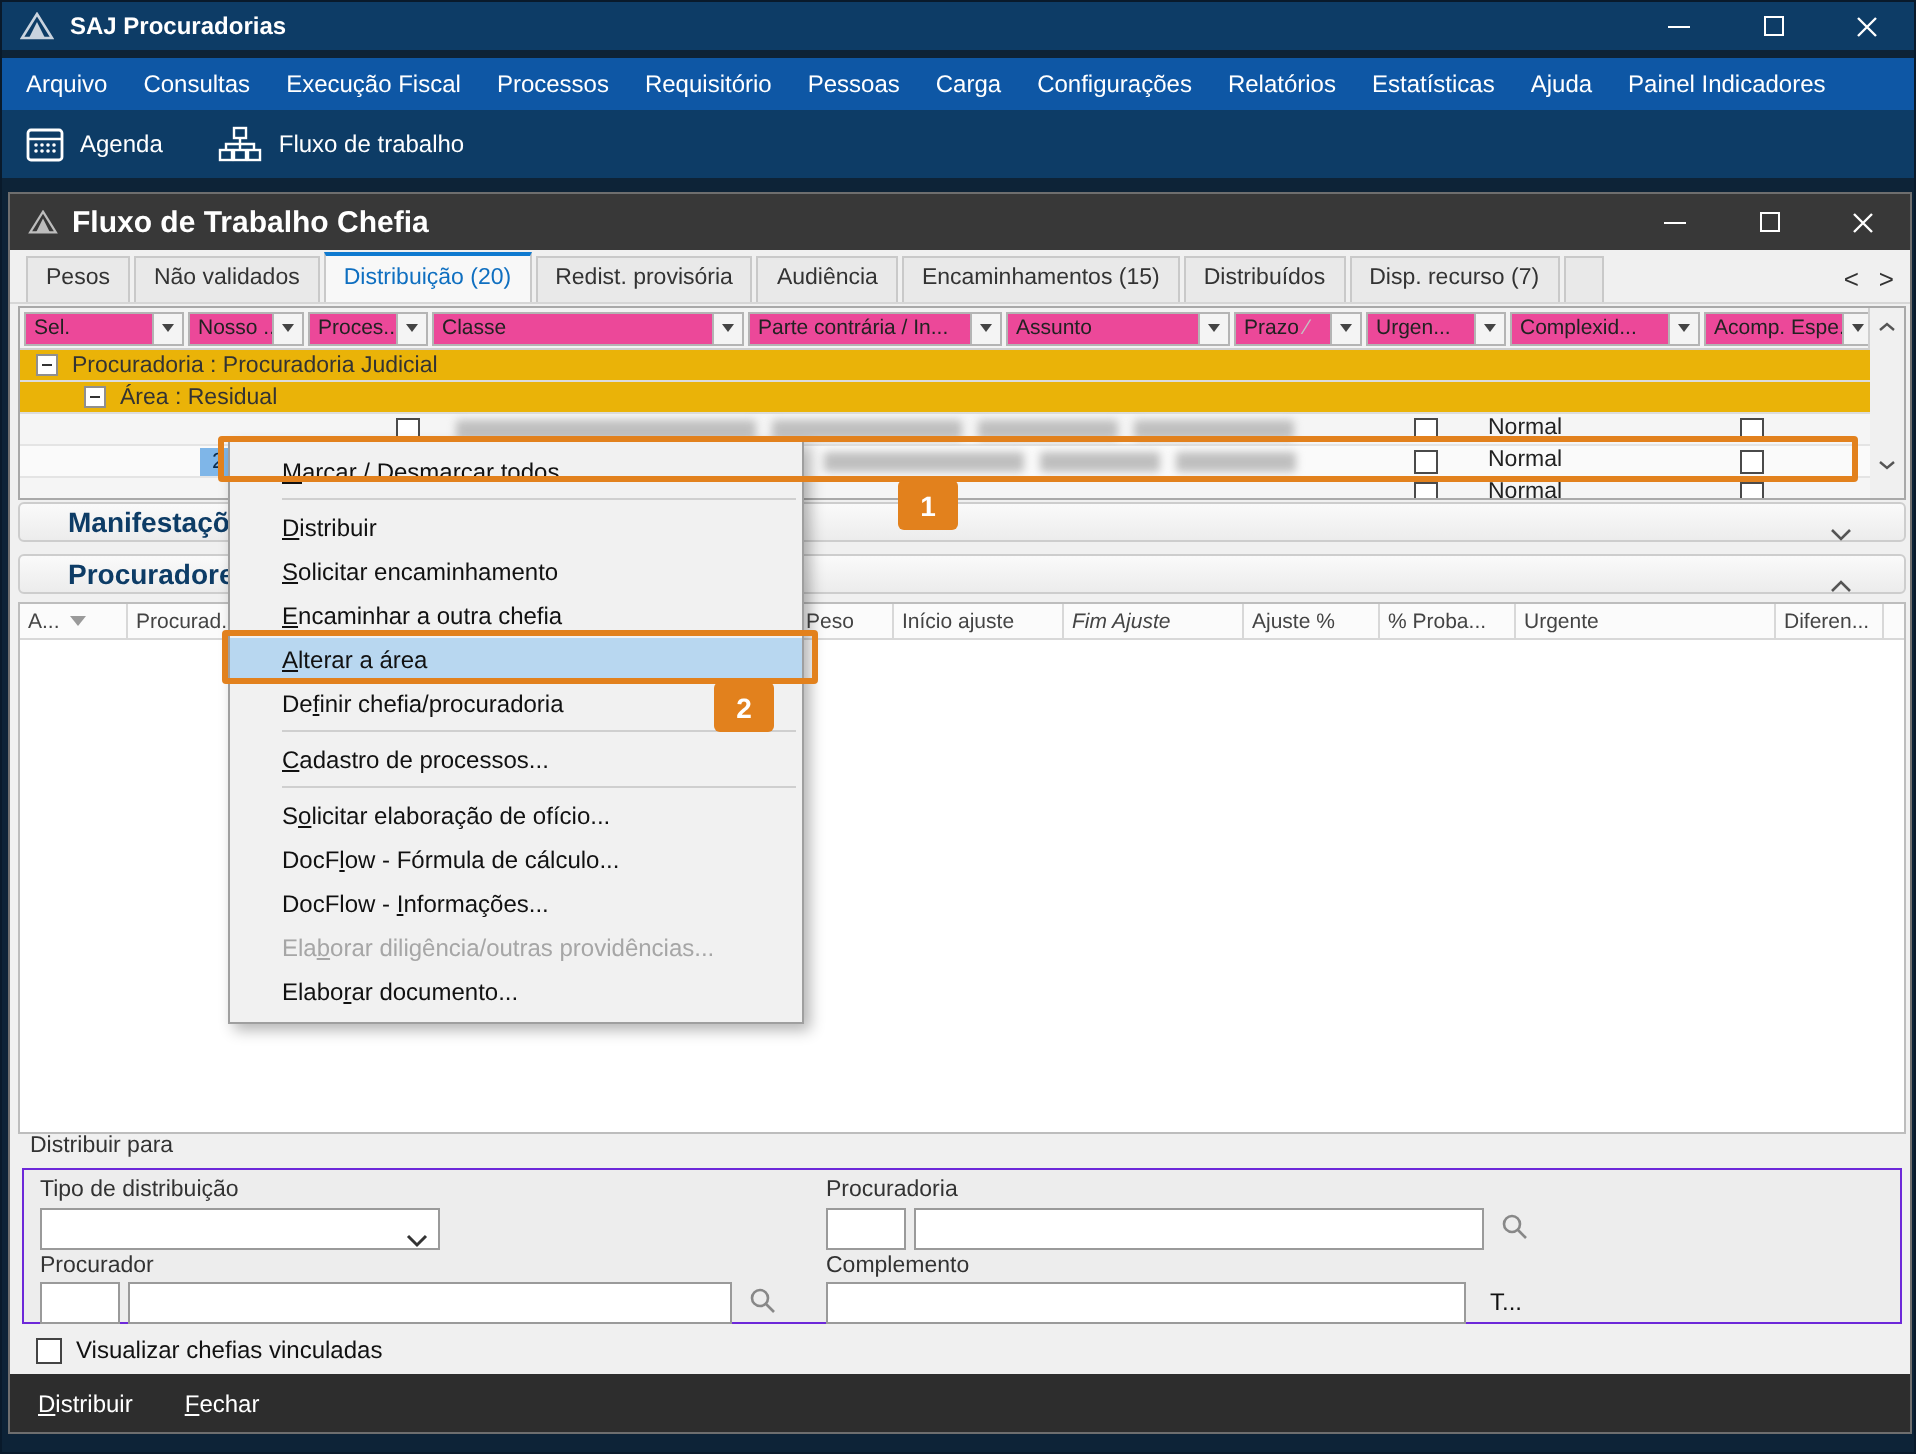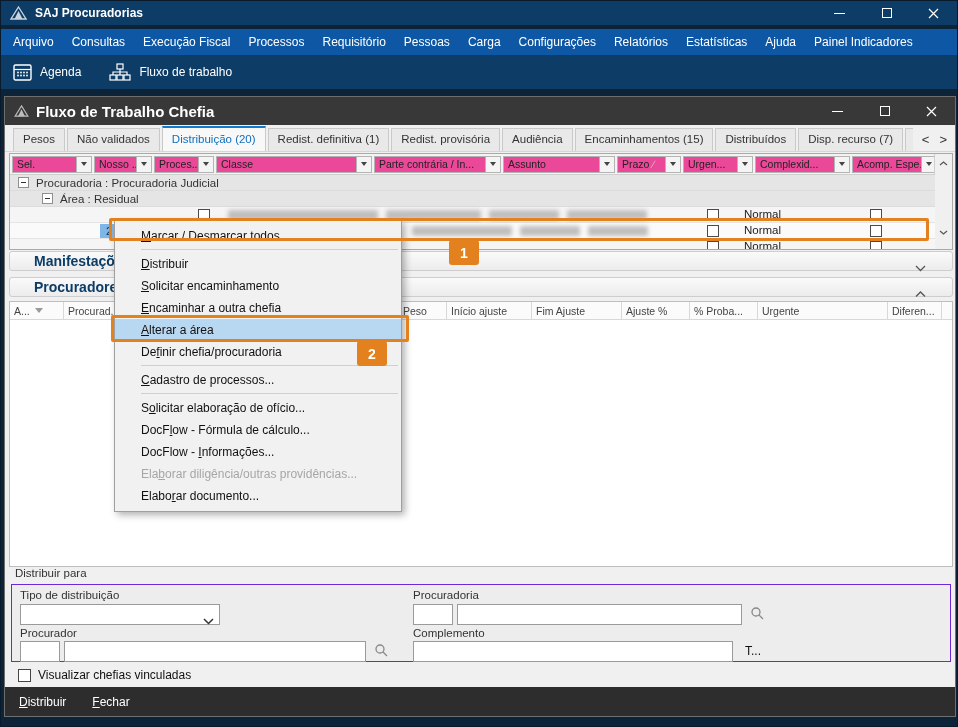"Redist. definitiva (1)" div.tab { html: <div><span>Redist. definitiva (1)</span></div> -> none }
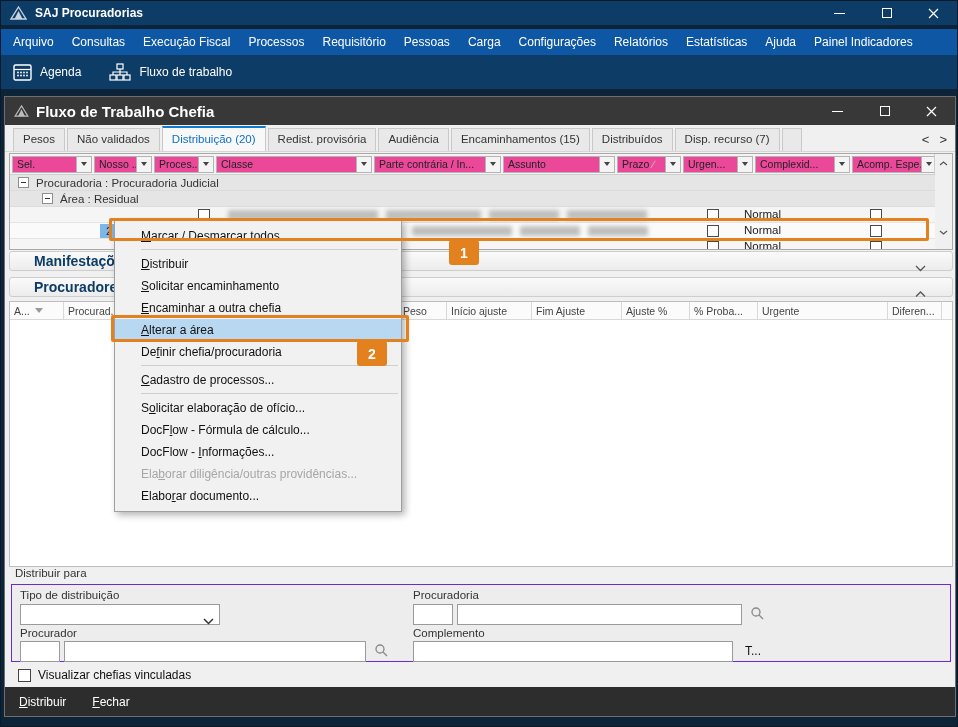"Procuradoria : Procuradoria Judicial" .g { background: #e5e5e5 -> #eab308 }
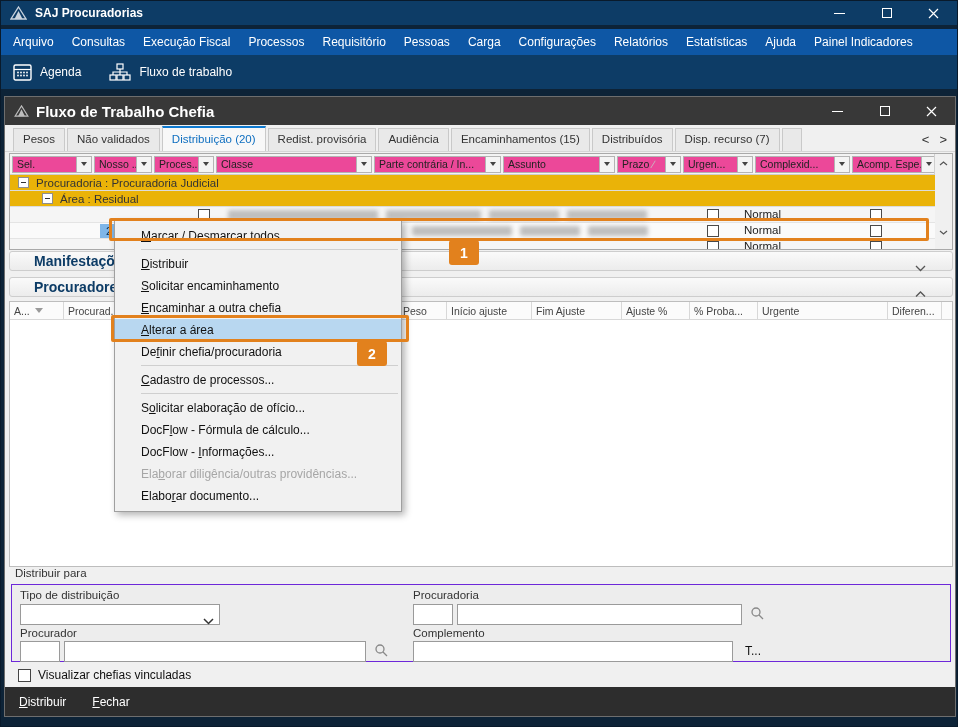"Fim Ajuste" div.hcell { font-style: none -> italic }
